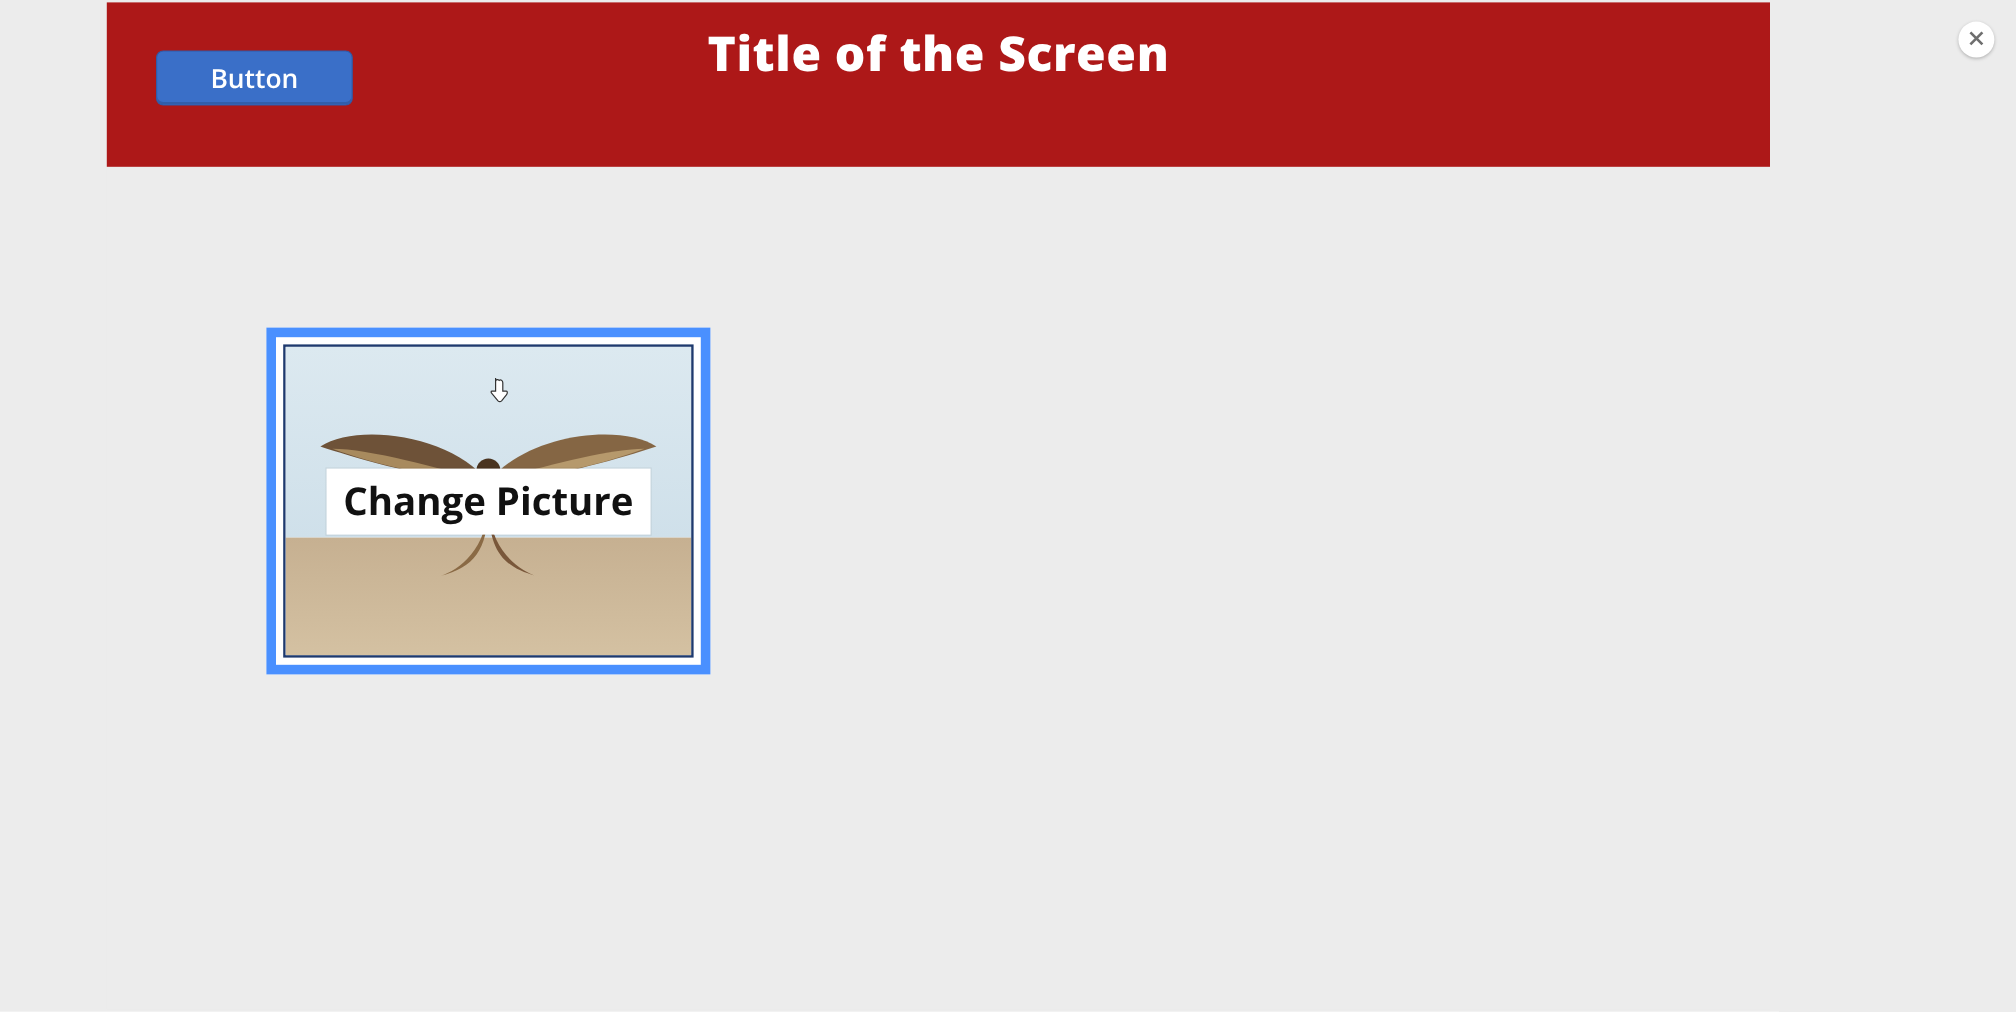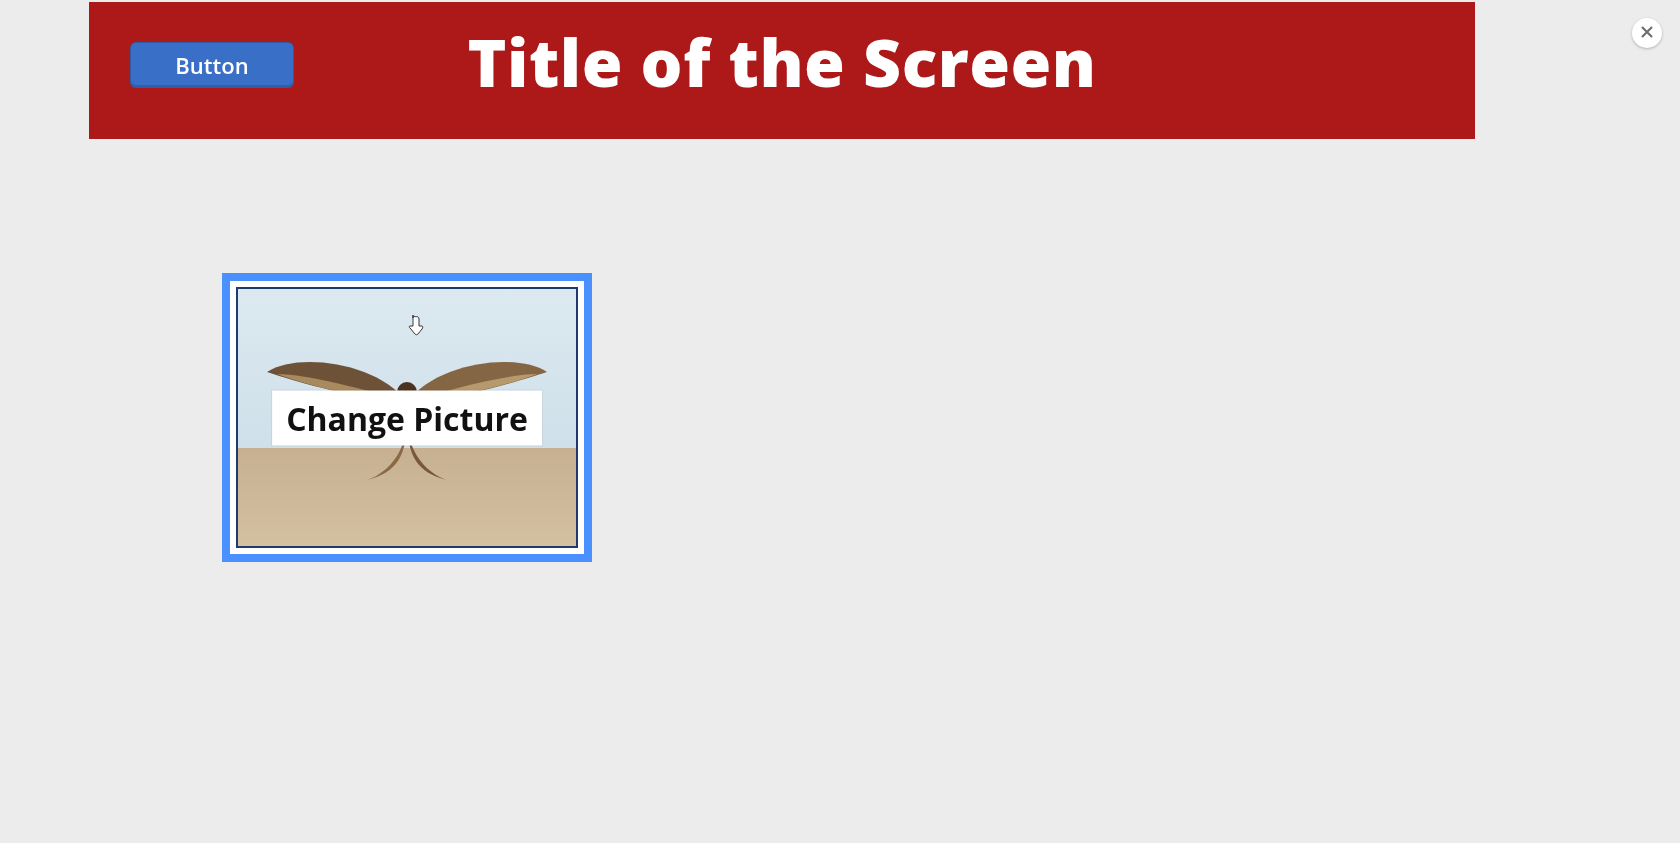"Title of the Screen" .hdr-title { font-size: 66px -> 40px }
